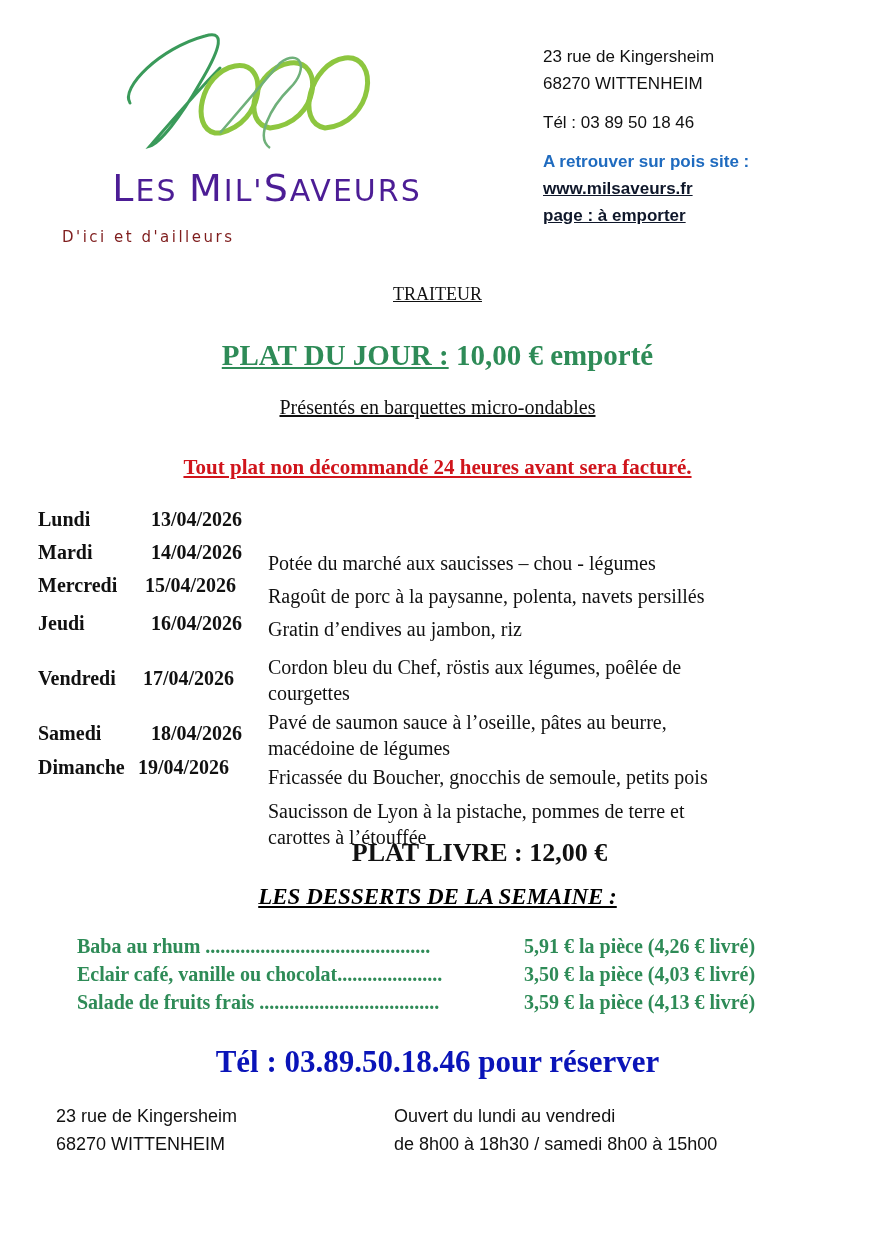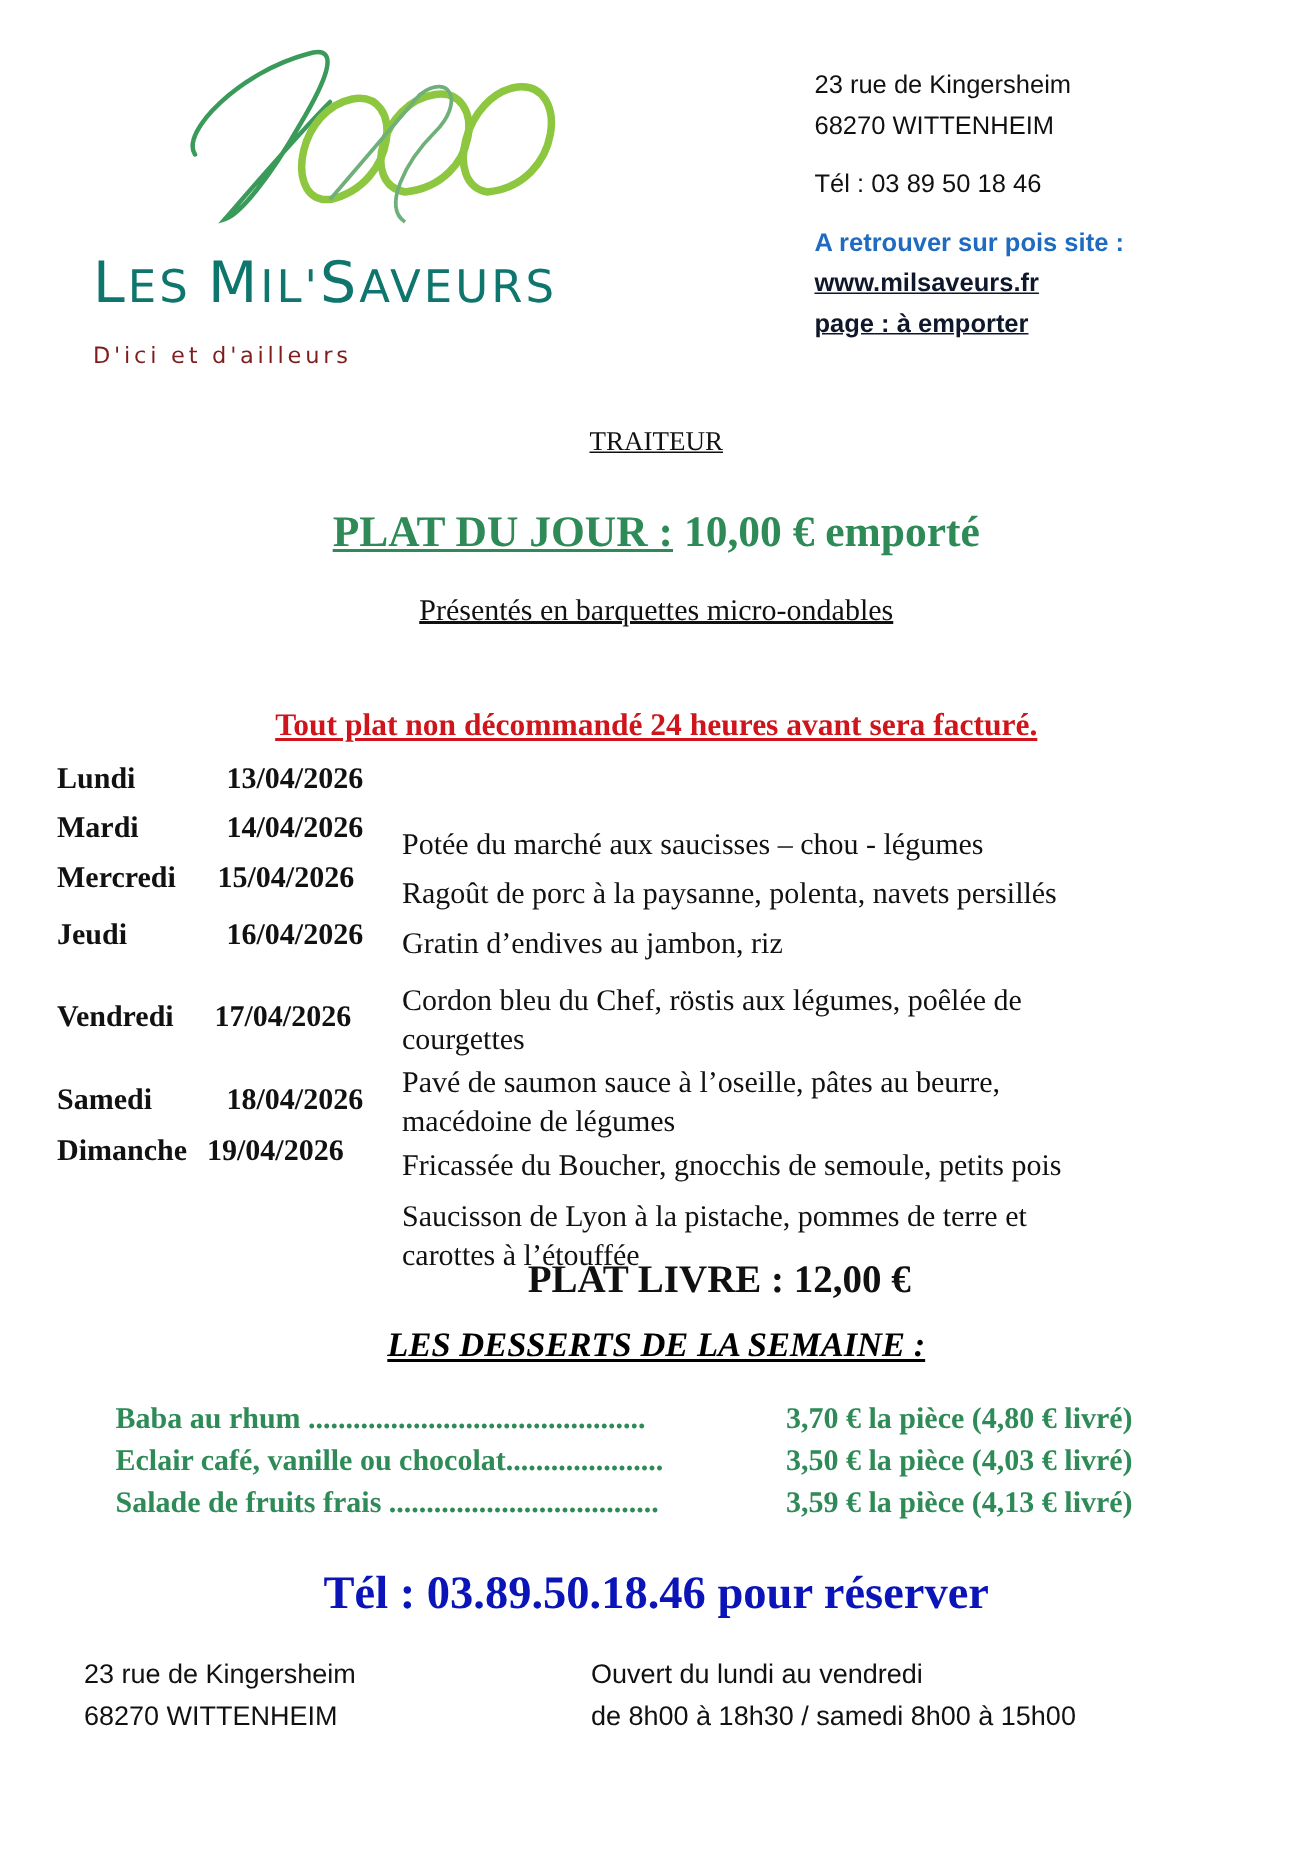"LES MIL'SAVEURS" #logo-name { color: #0f766e -> #4c1d95; text-align: left -> center }
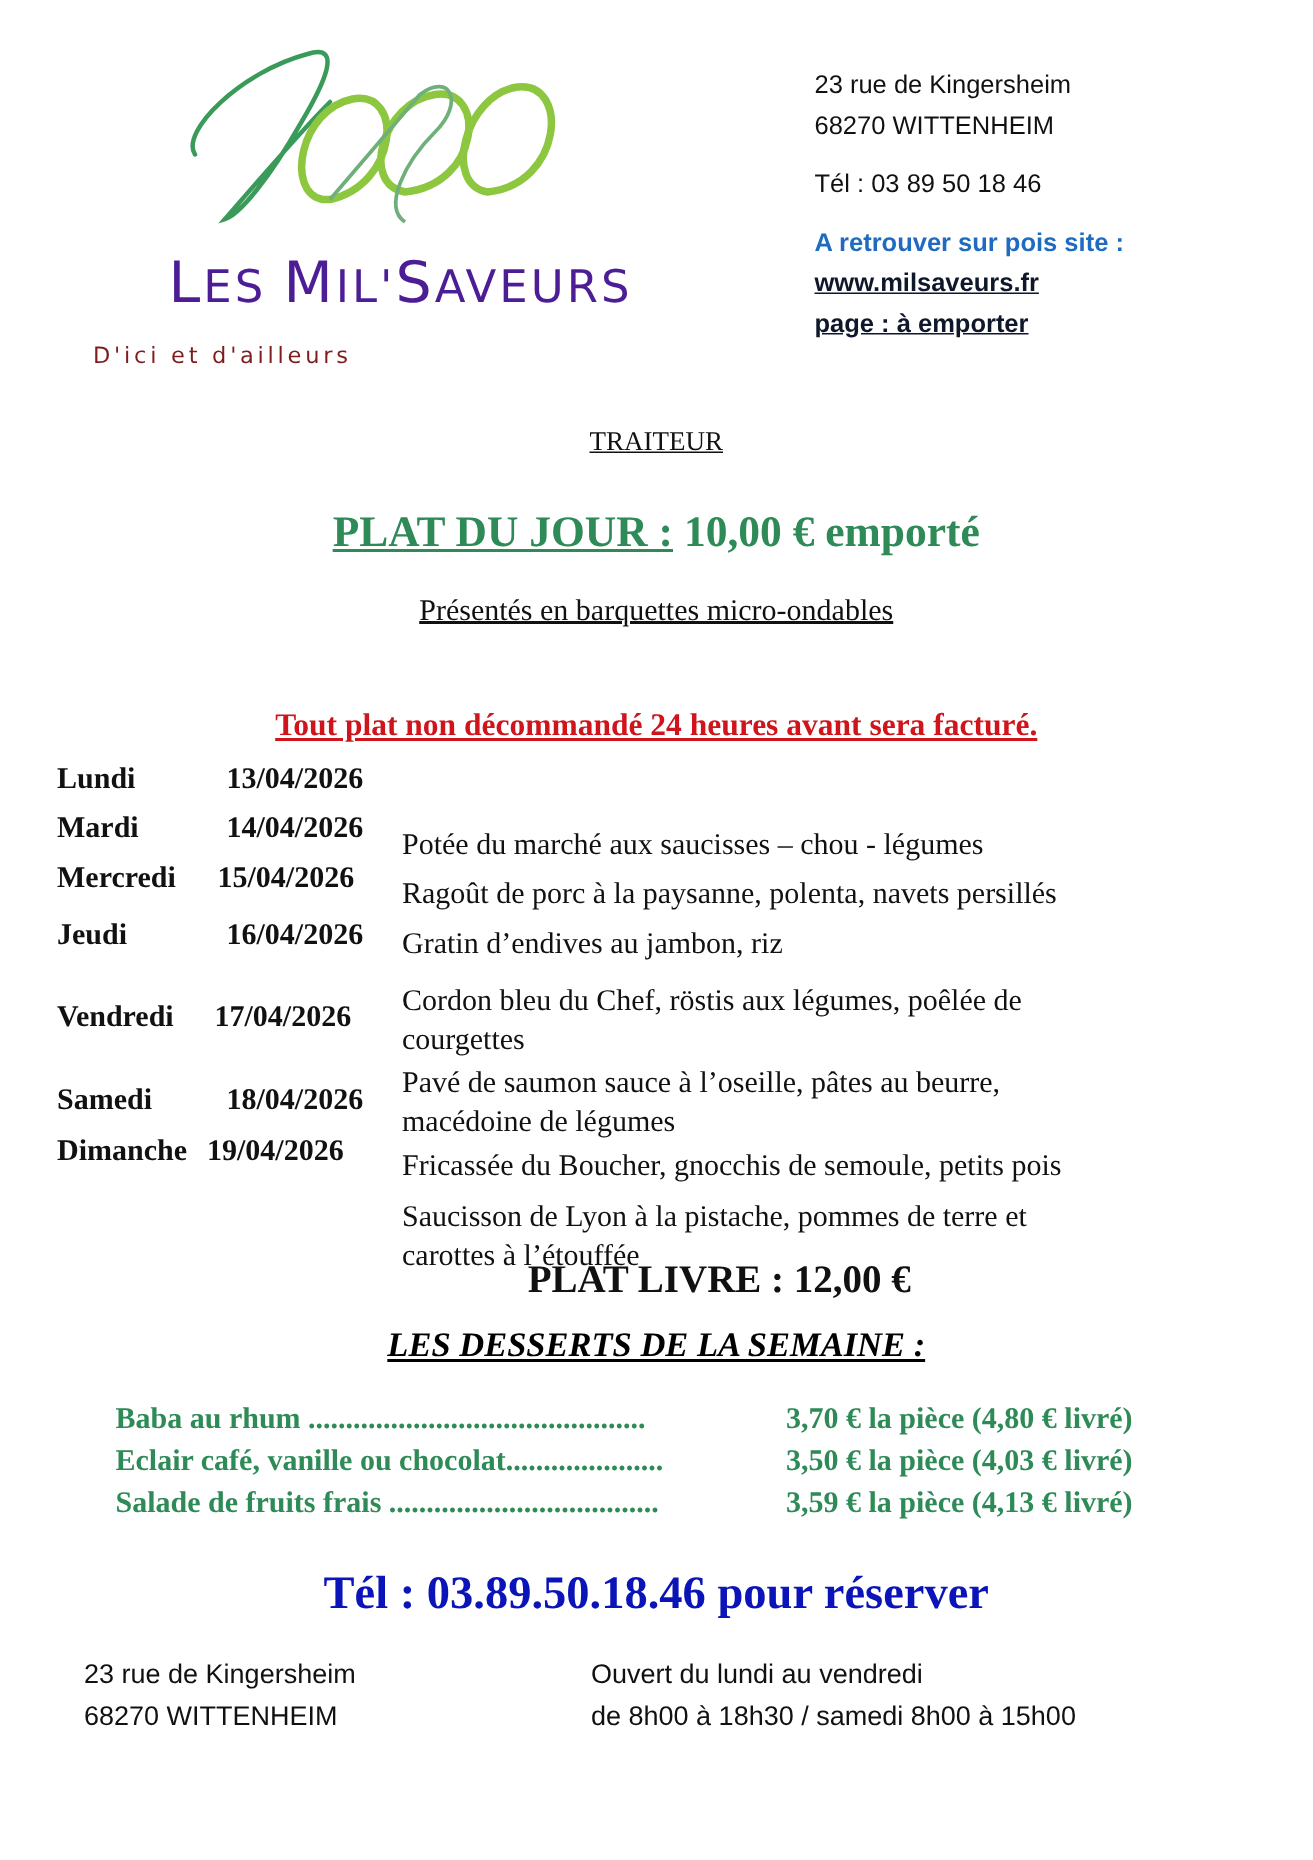"Tout plat non décommandé 24" #warning { margin-top: 16px -> none }
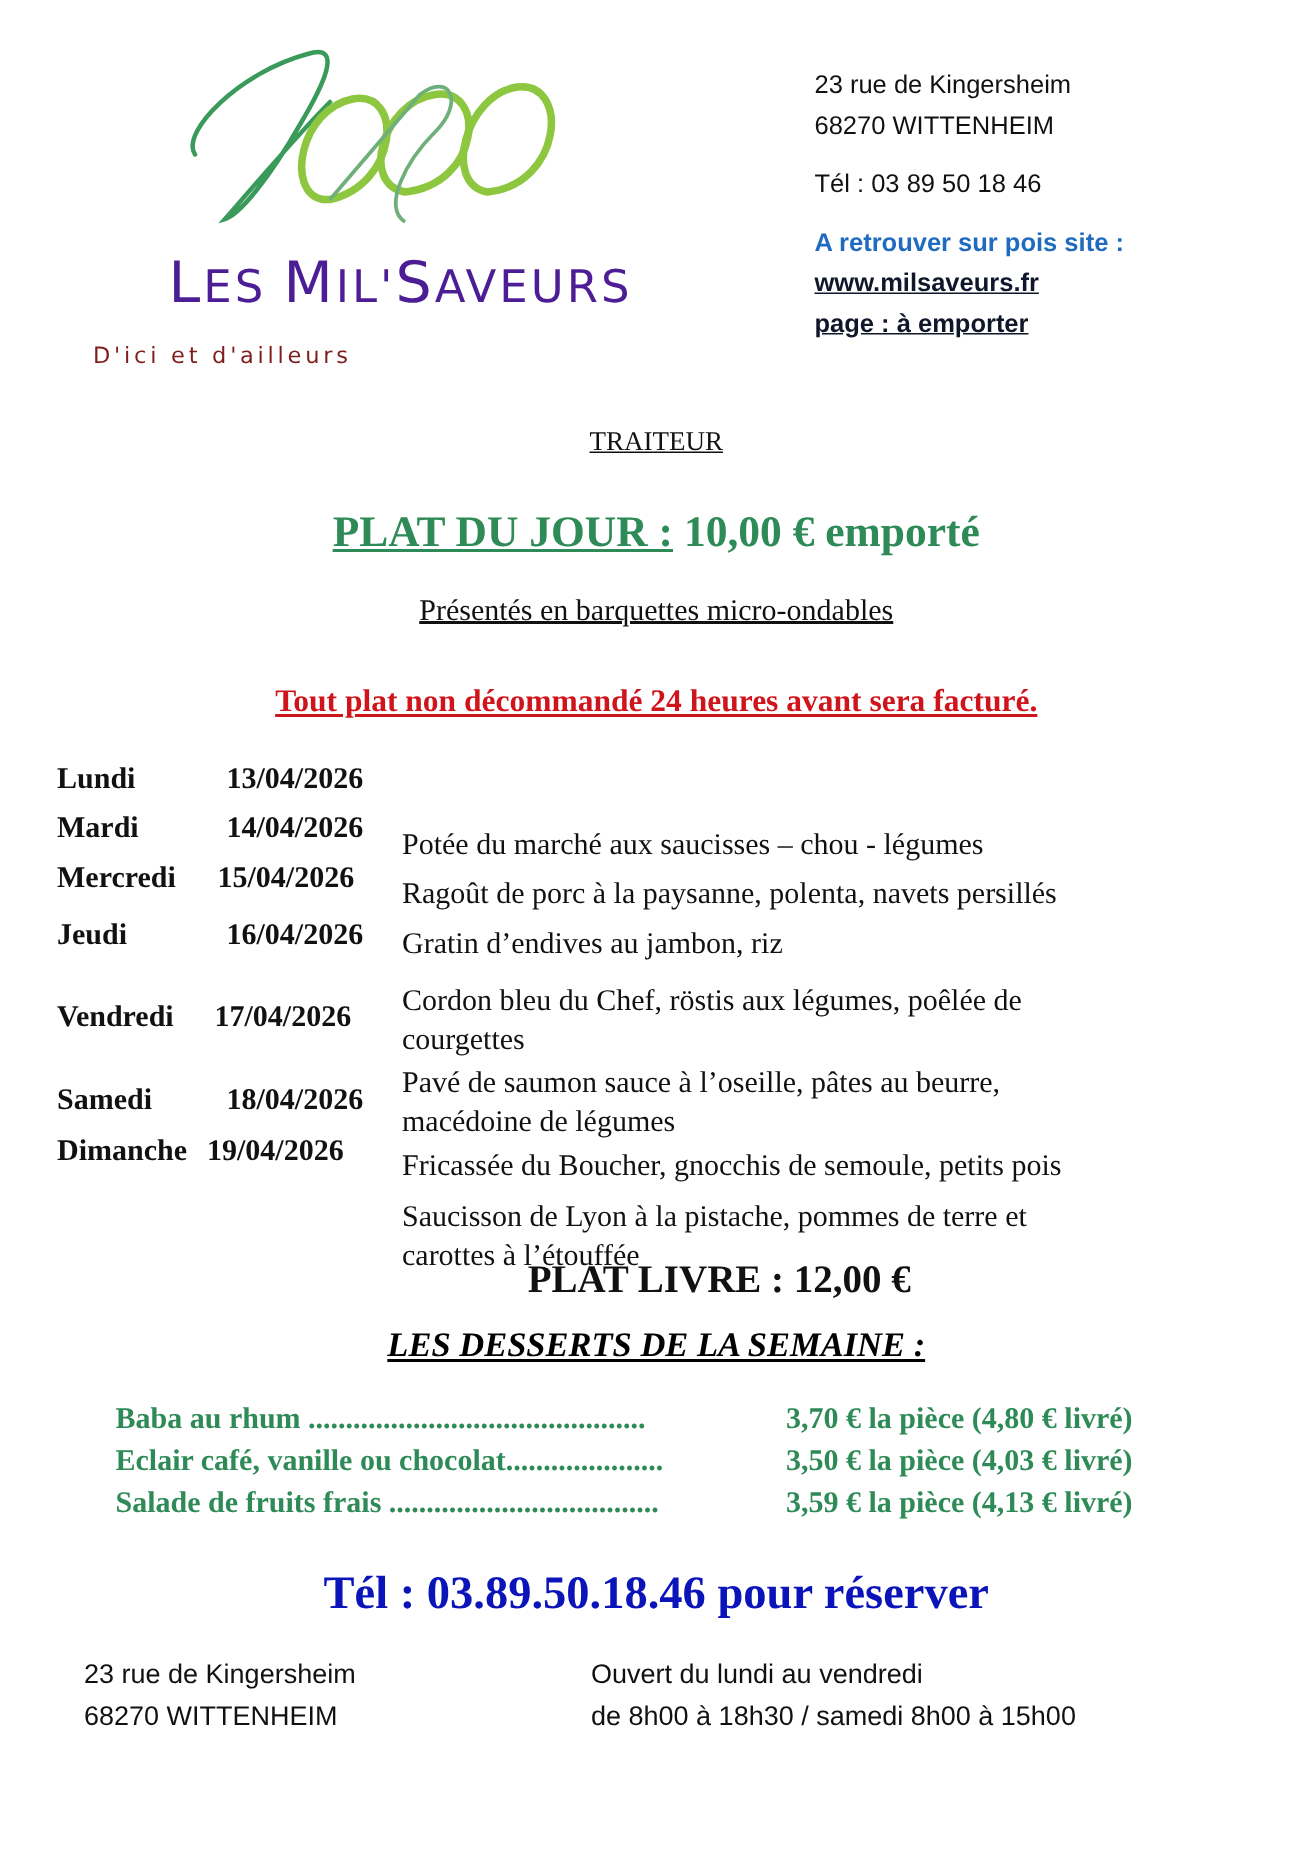"3,70 € la pièce (4,80" span.price { text: 3,70 € la pièce (4,80 -> 5,91 € la pièce (4,26 }
